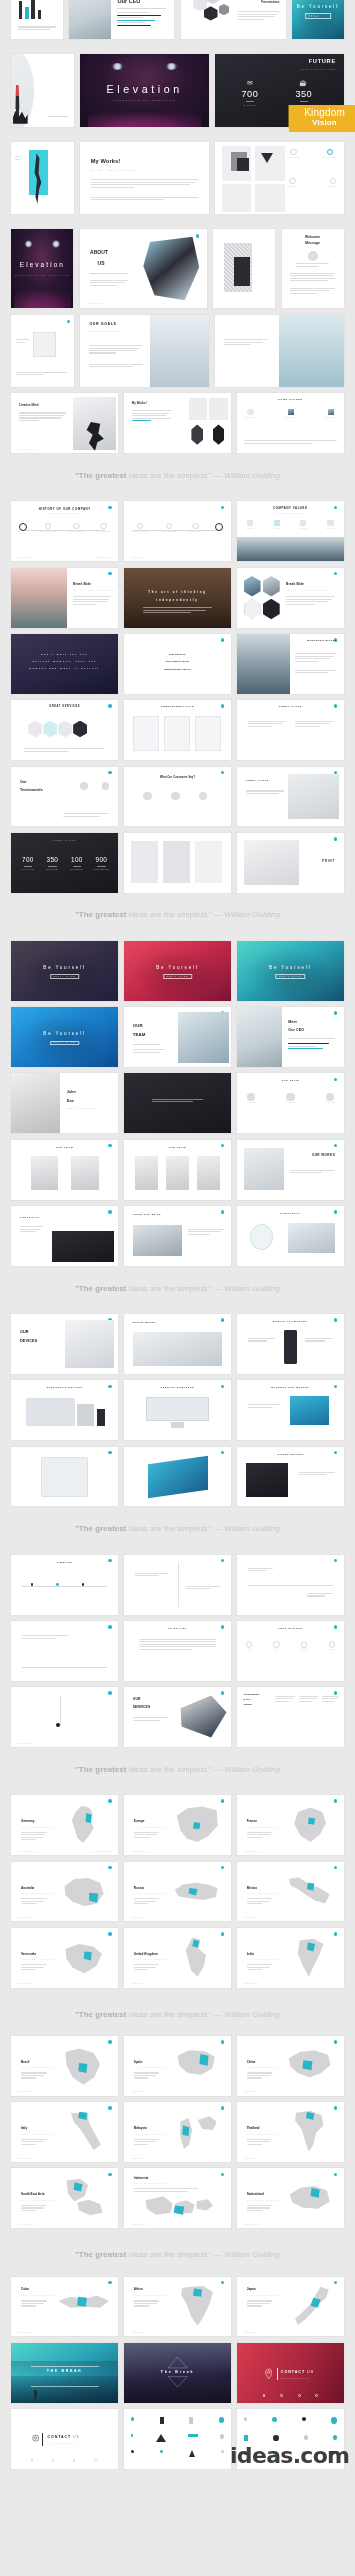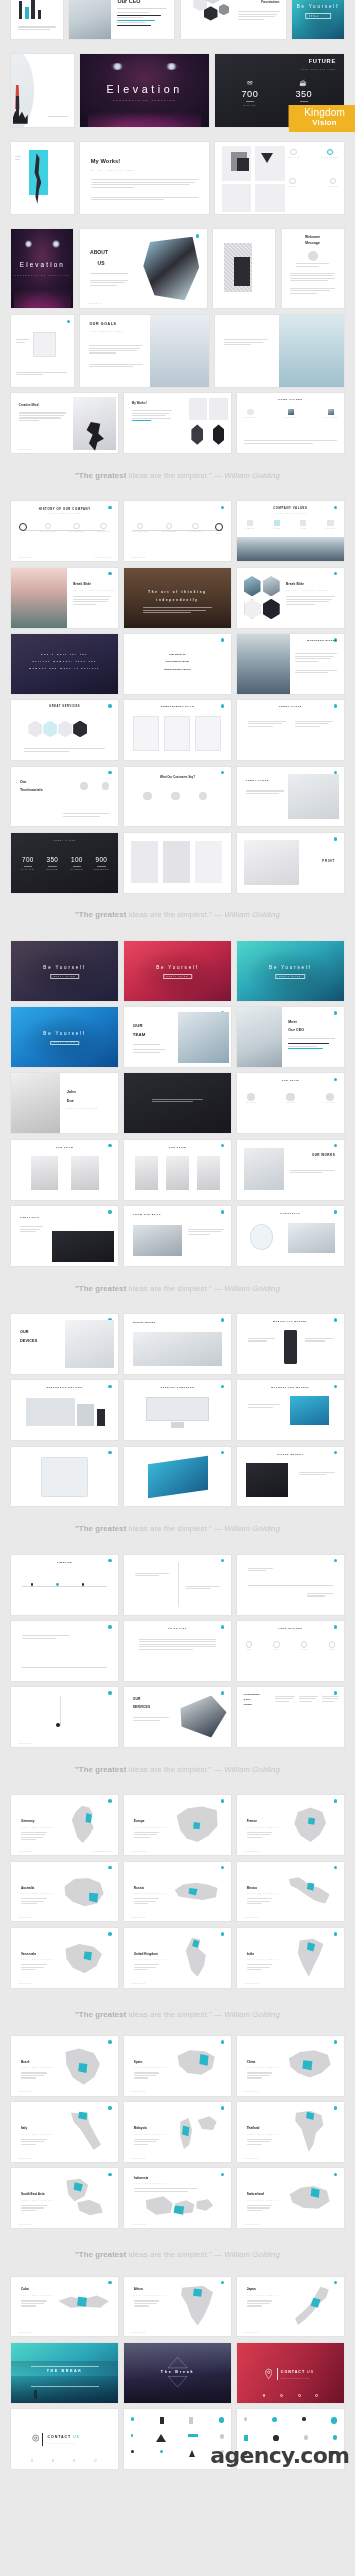"agency.com" div.watermark { text: agency.com -> ideas.com }
